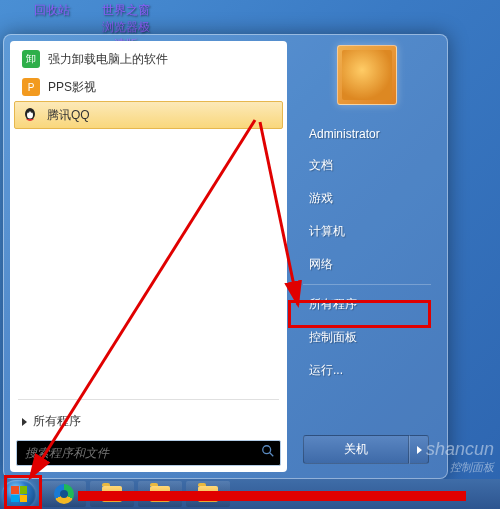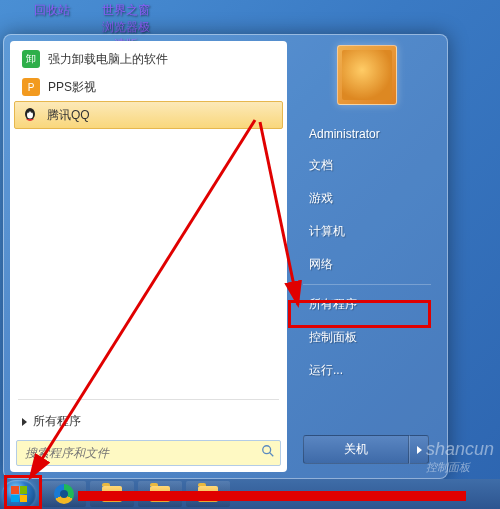"搜索程序和文件" .search-input { background: #fef9c3 -> #000000 }
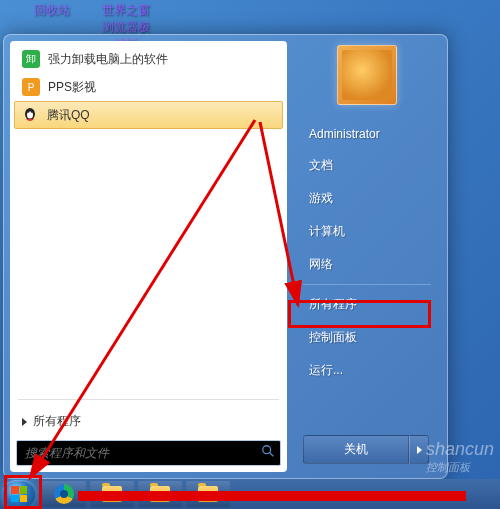"shancun" .watermark { text-align: left -> right }
